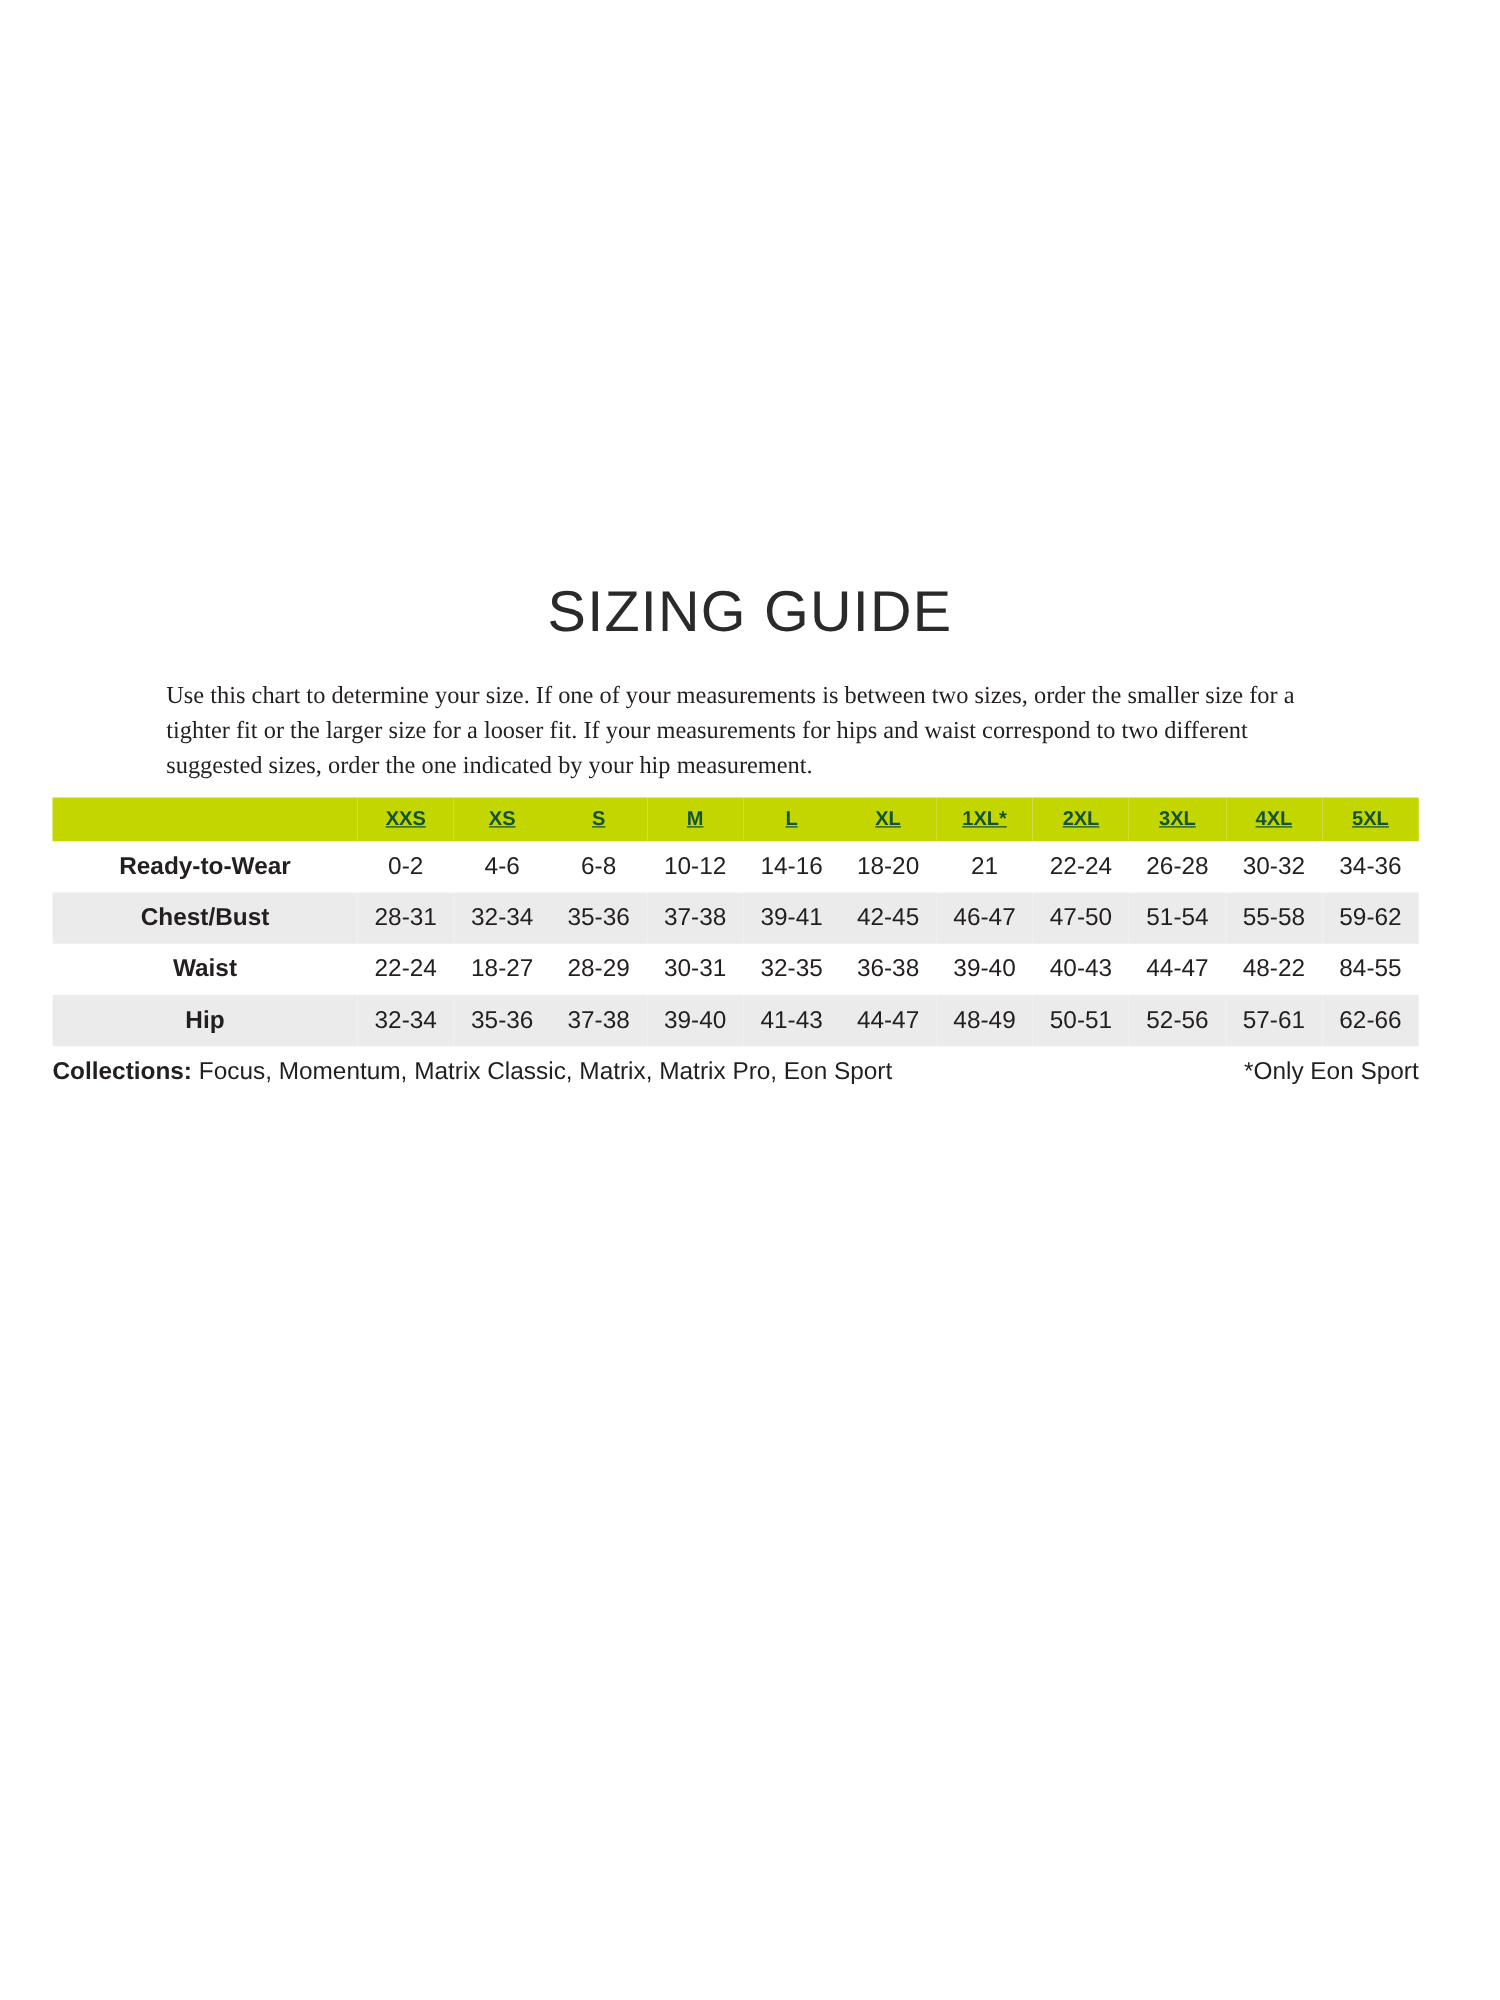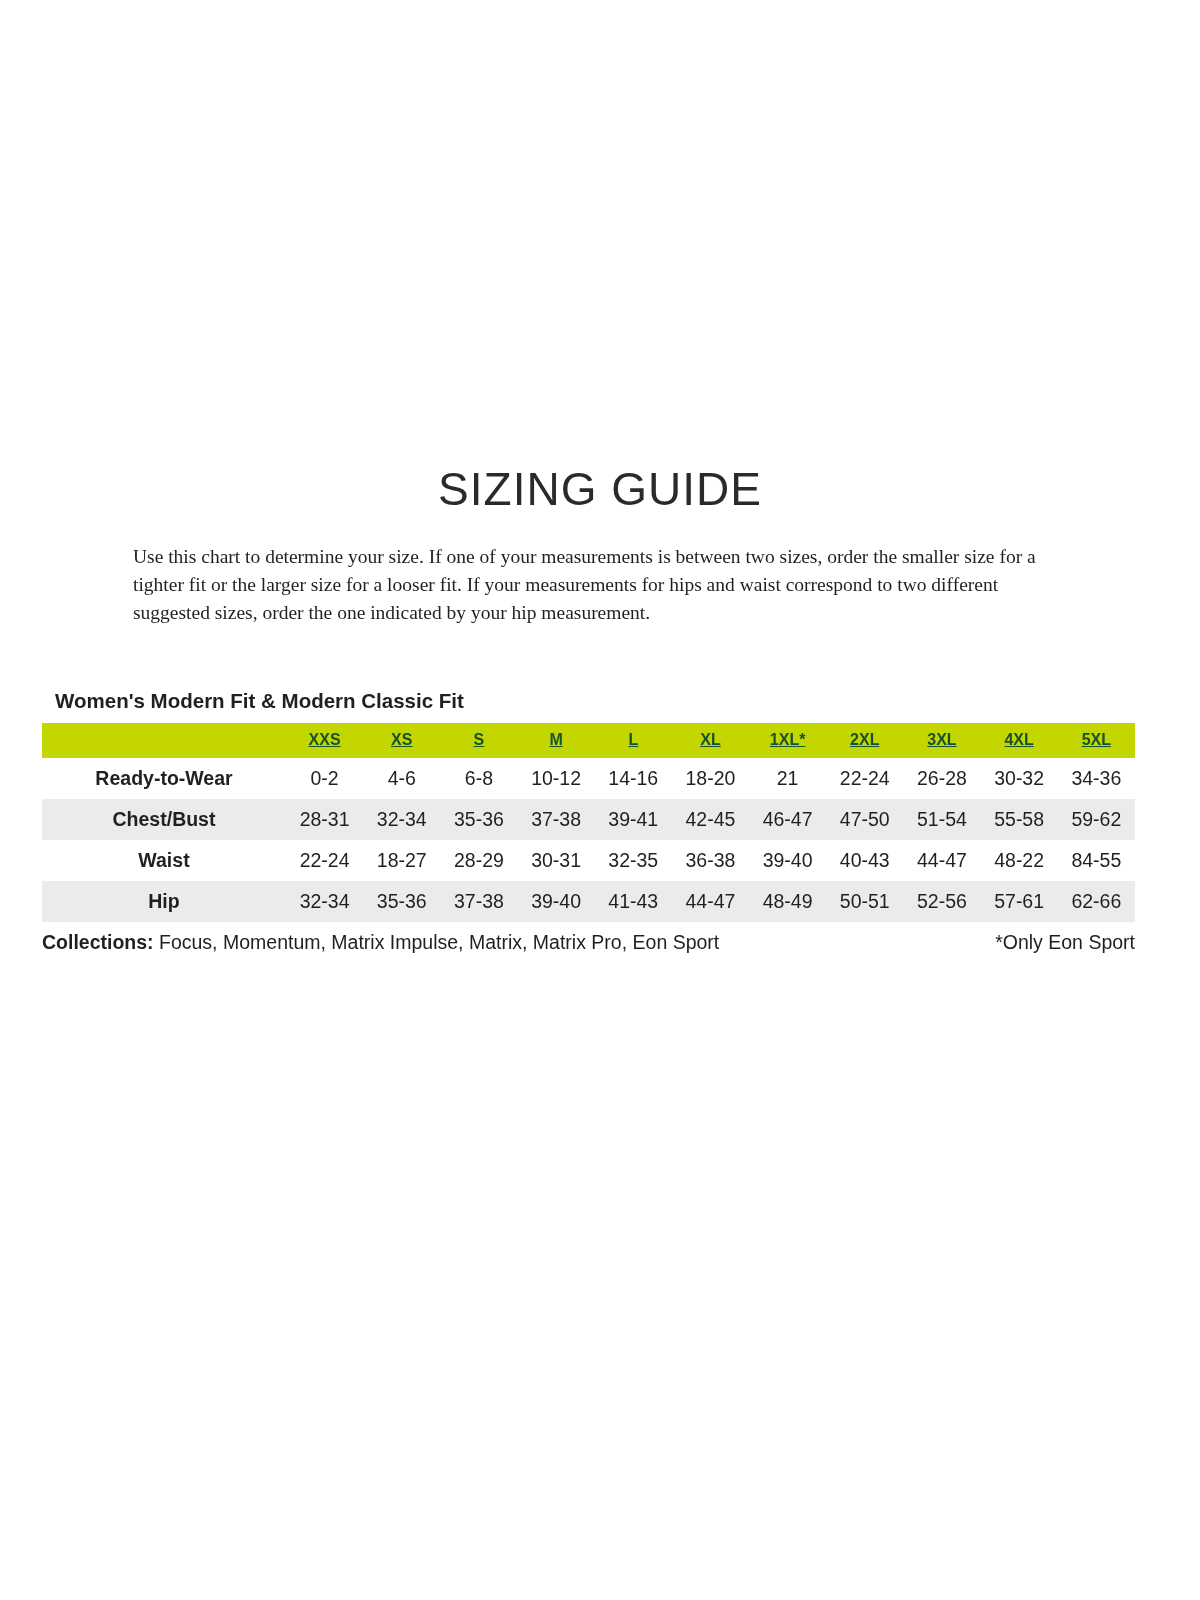"Women's Modern Fit & Modern" h2.section-heading { html: <h2>Women's Modern Fit &amp; Modern Classic Fit</h2> -> none }
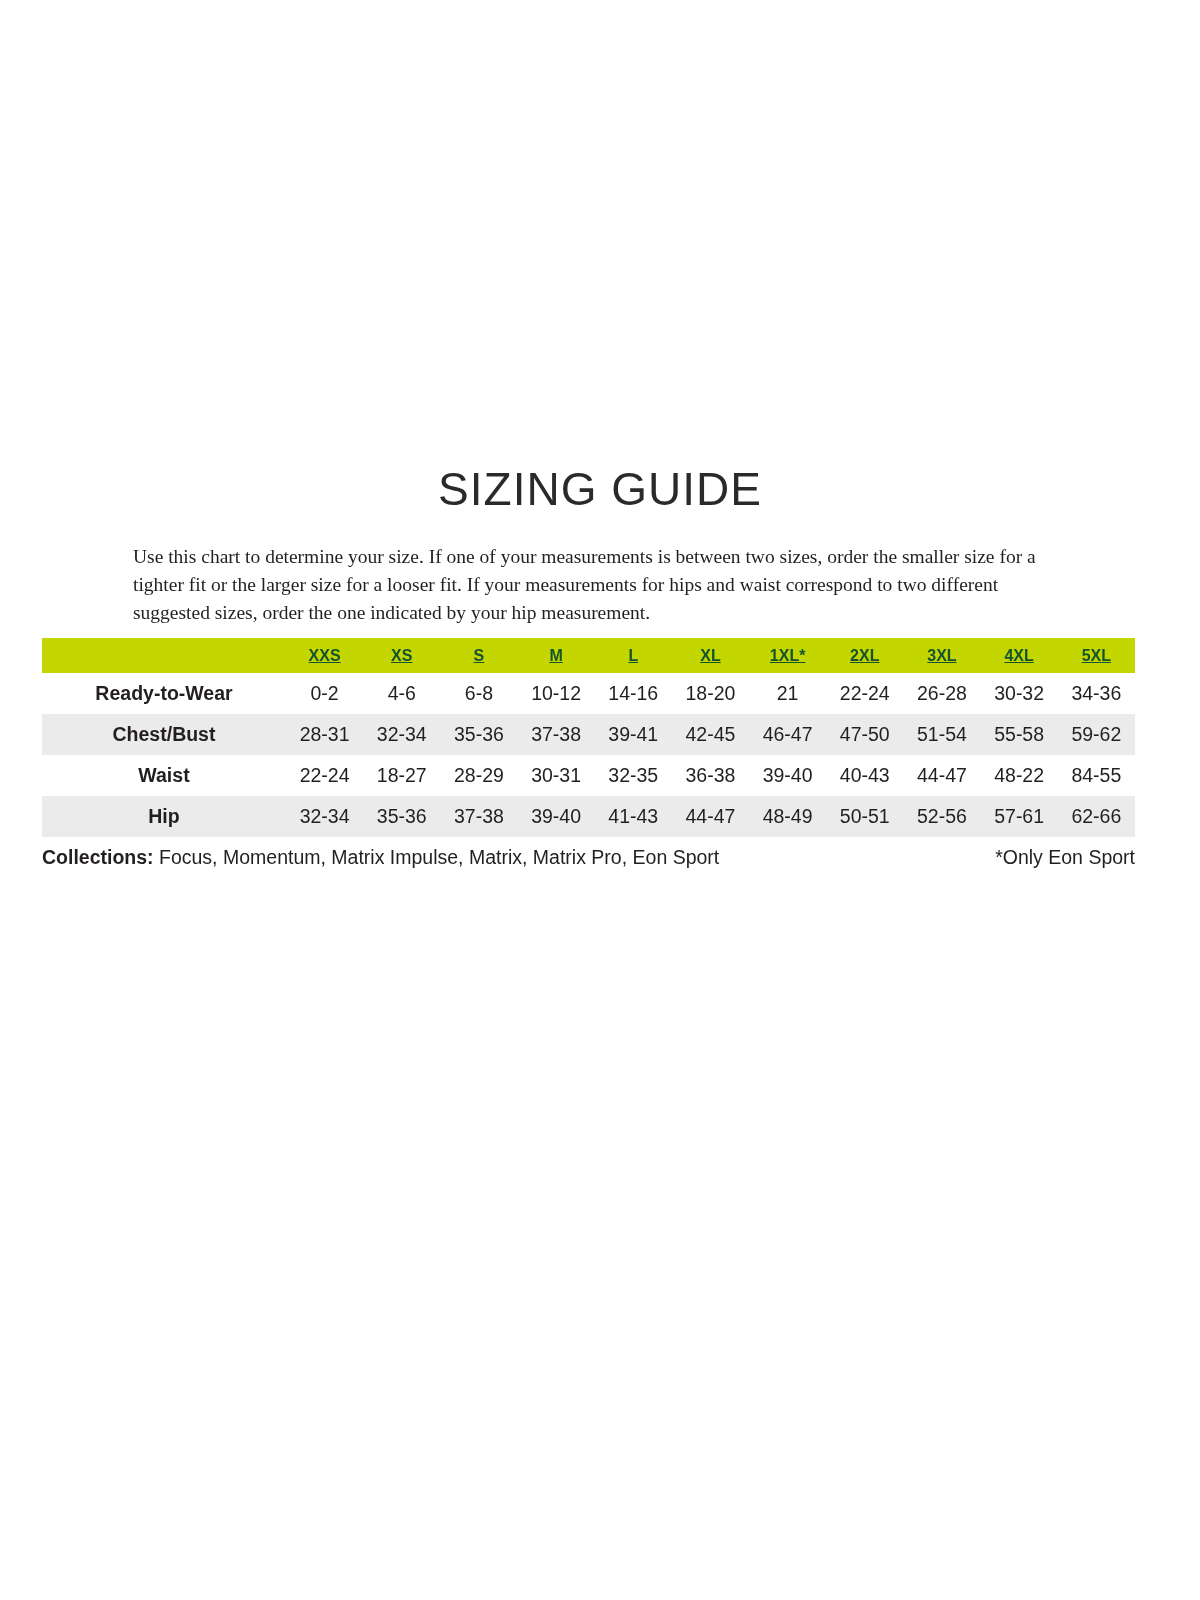"Focus, Momentum, Matrix Impulse, Matrix," span { text: Impulse -> Classic }
